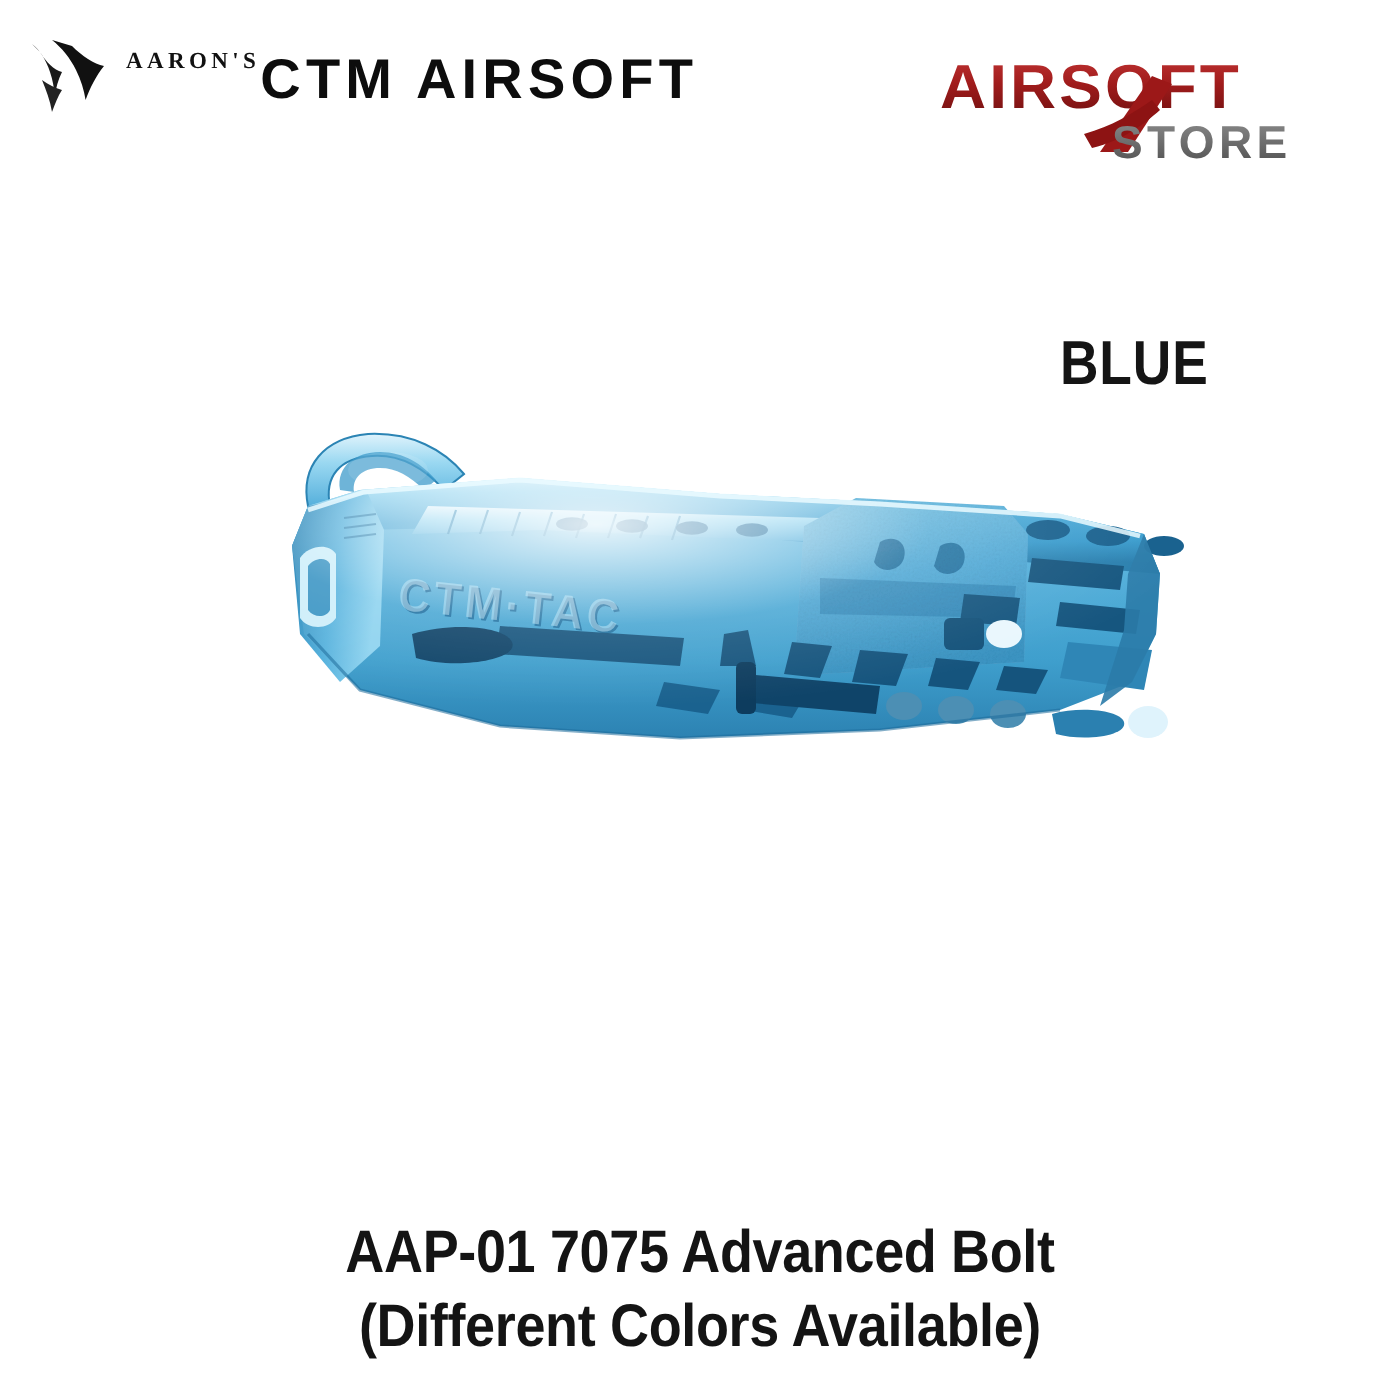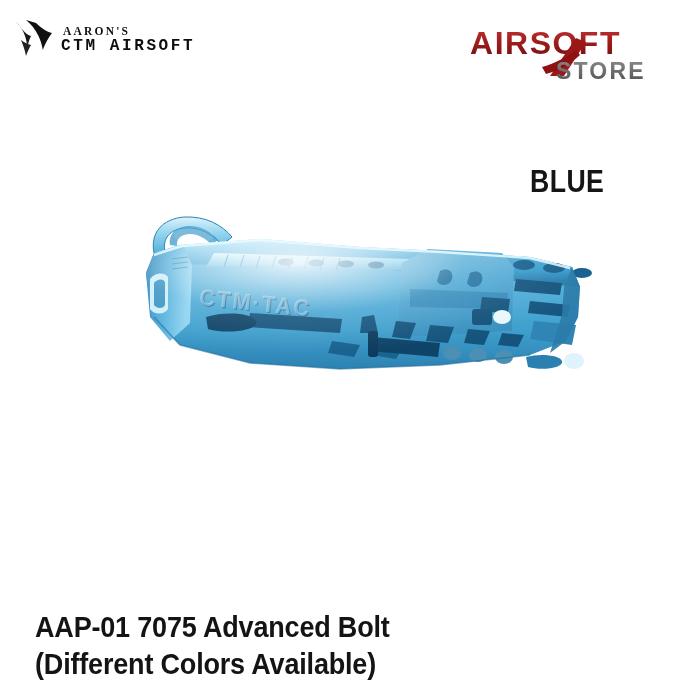"AARON'S" .brand-left .wordmark { flex-direction: column -> row }
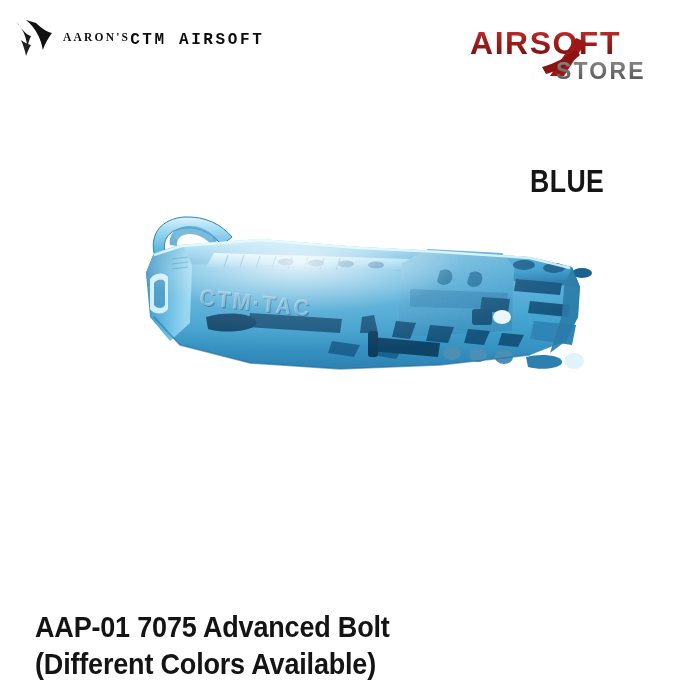"CTM AIRSOFT" .brand-left .ctm { font-family: Liberation Mono, monospace -> Liberation Sans, sans-serif; font-size: 16px -> 28px }
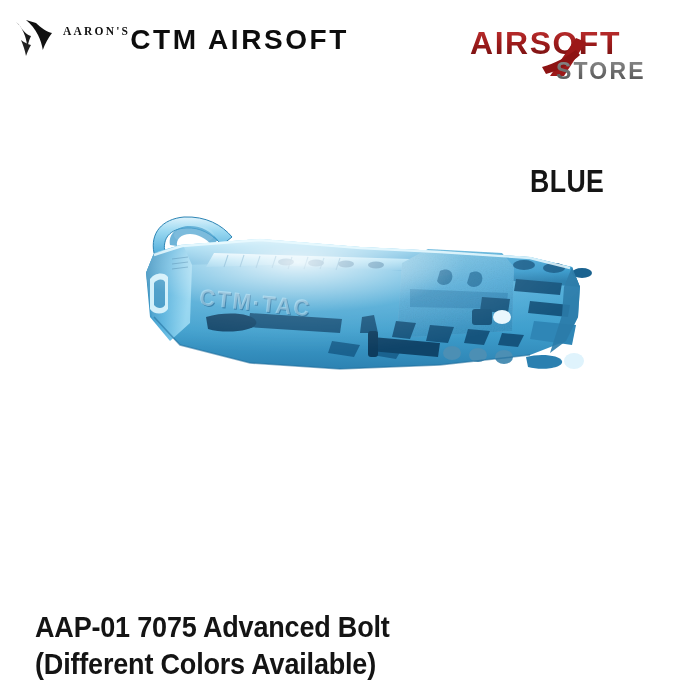"AAP-01 7075 Advanced Bolt" .caption { text-align: none -> center }
